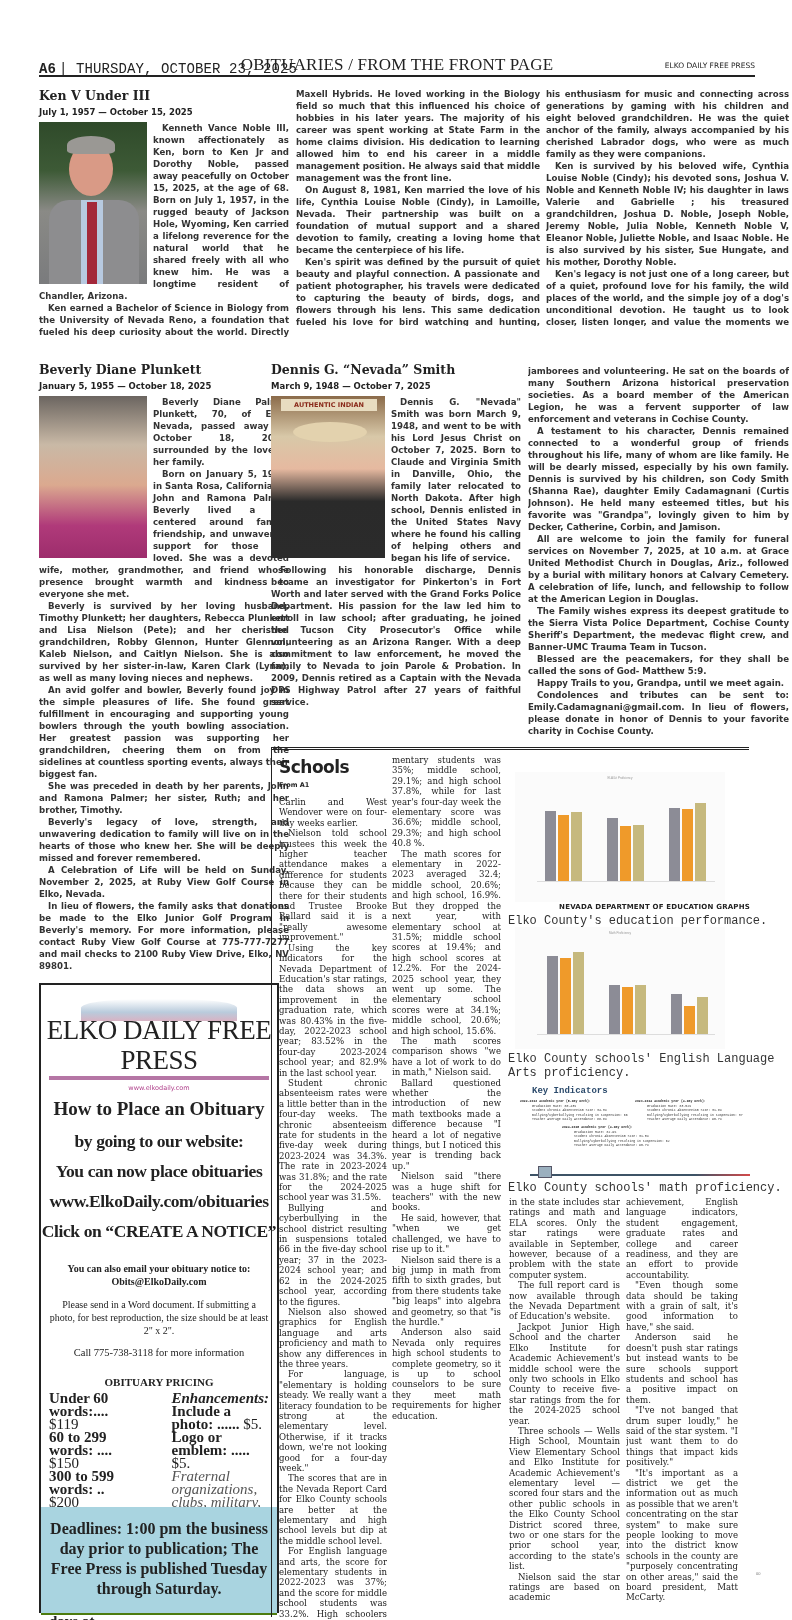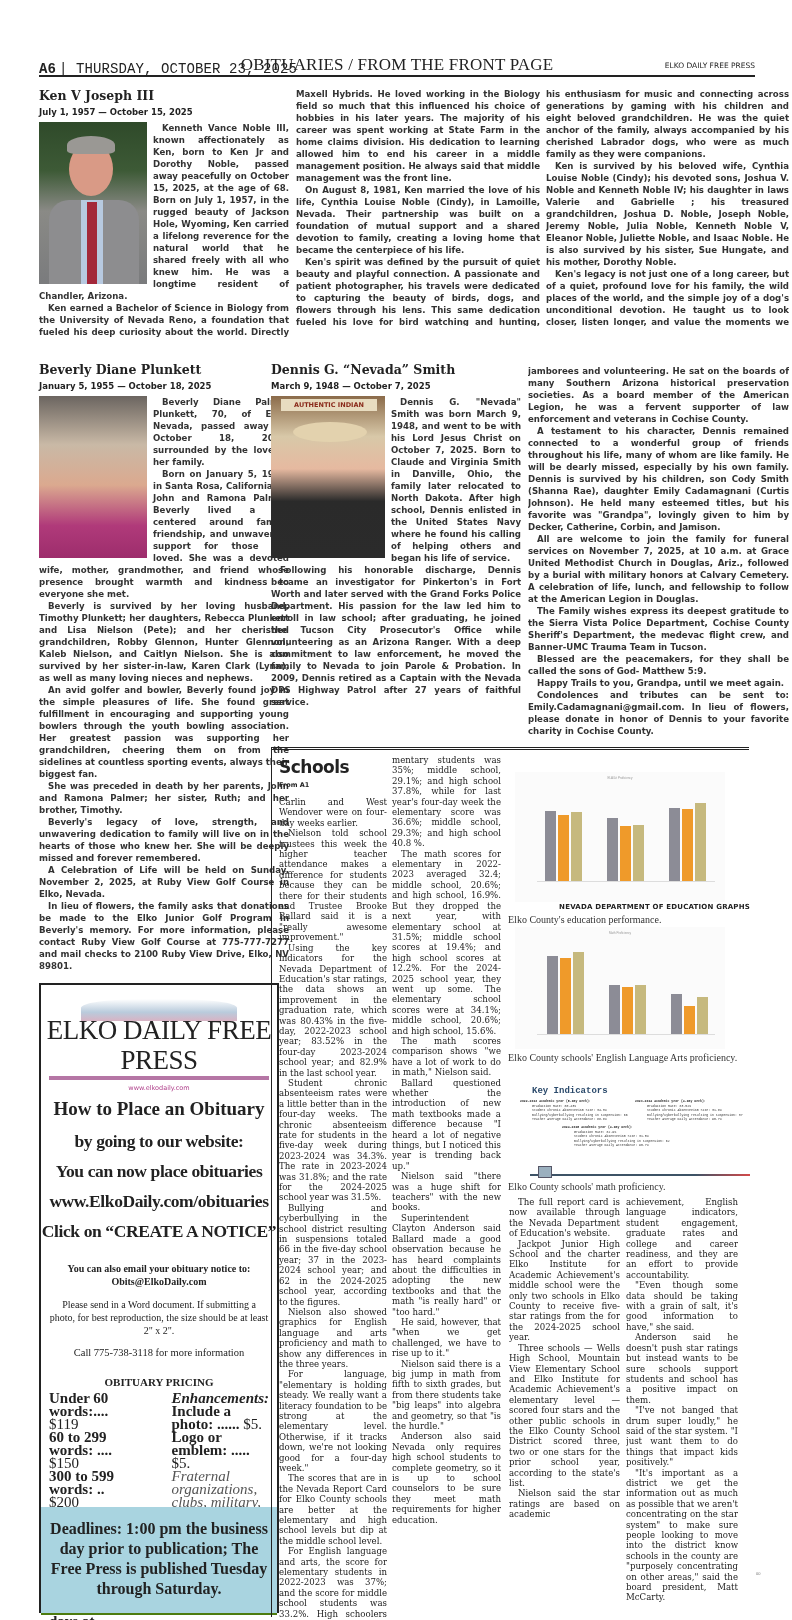"Ken V Joseph III" div.obit-name { text: Joseph -> Under }
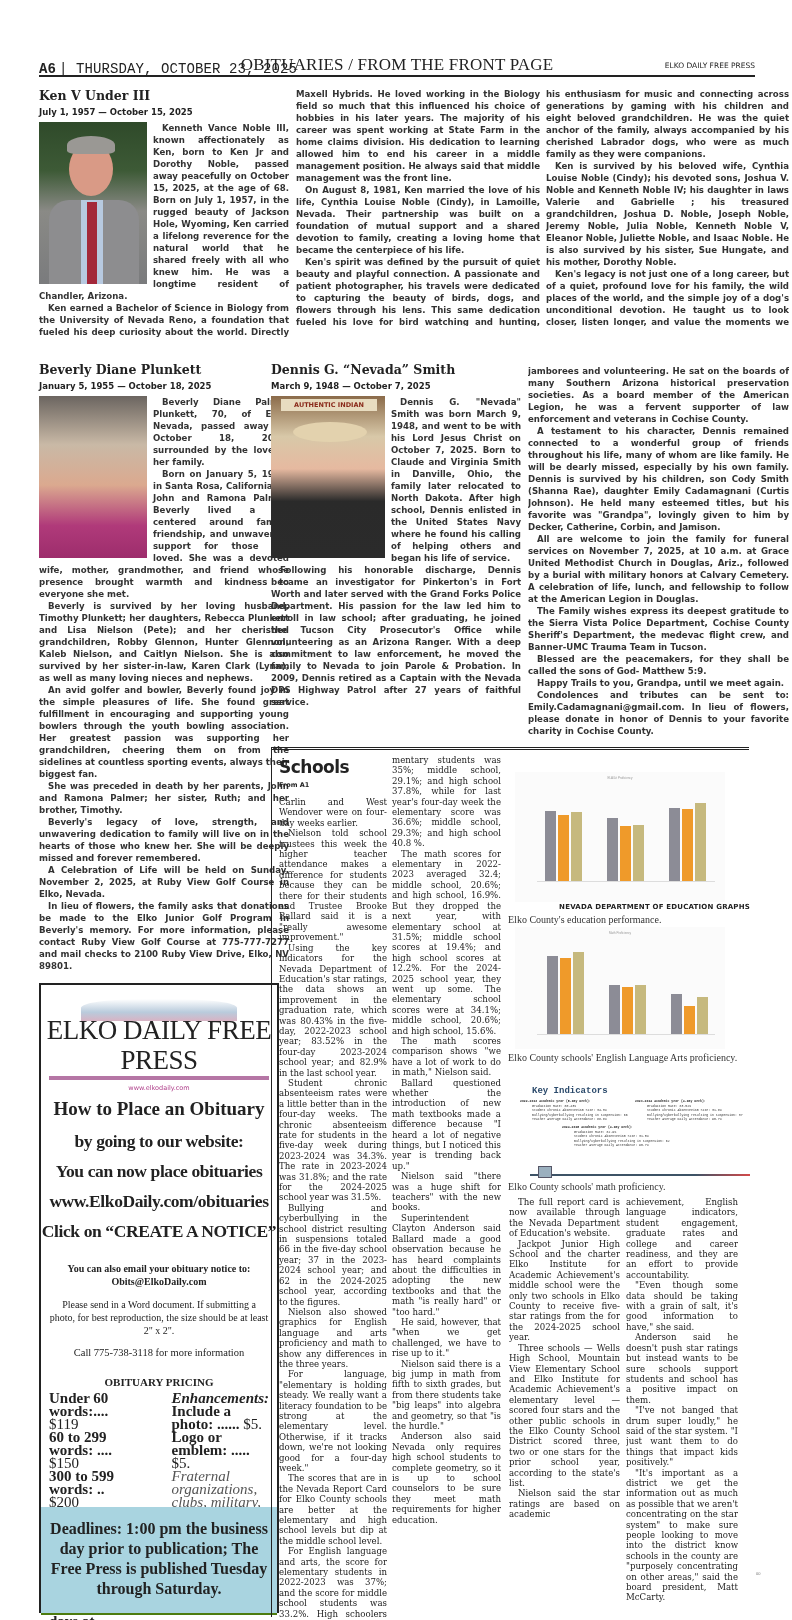"Elko County's education performance." .caption { font-family: Liberation Serif, serif -> Liberation Mono, monospace; font-size: 10px -> 12px }
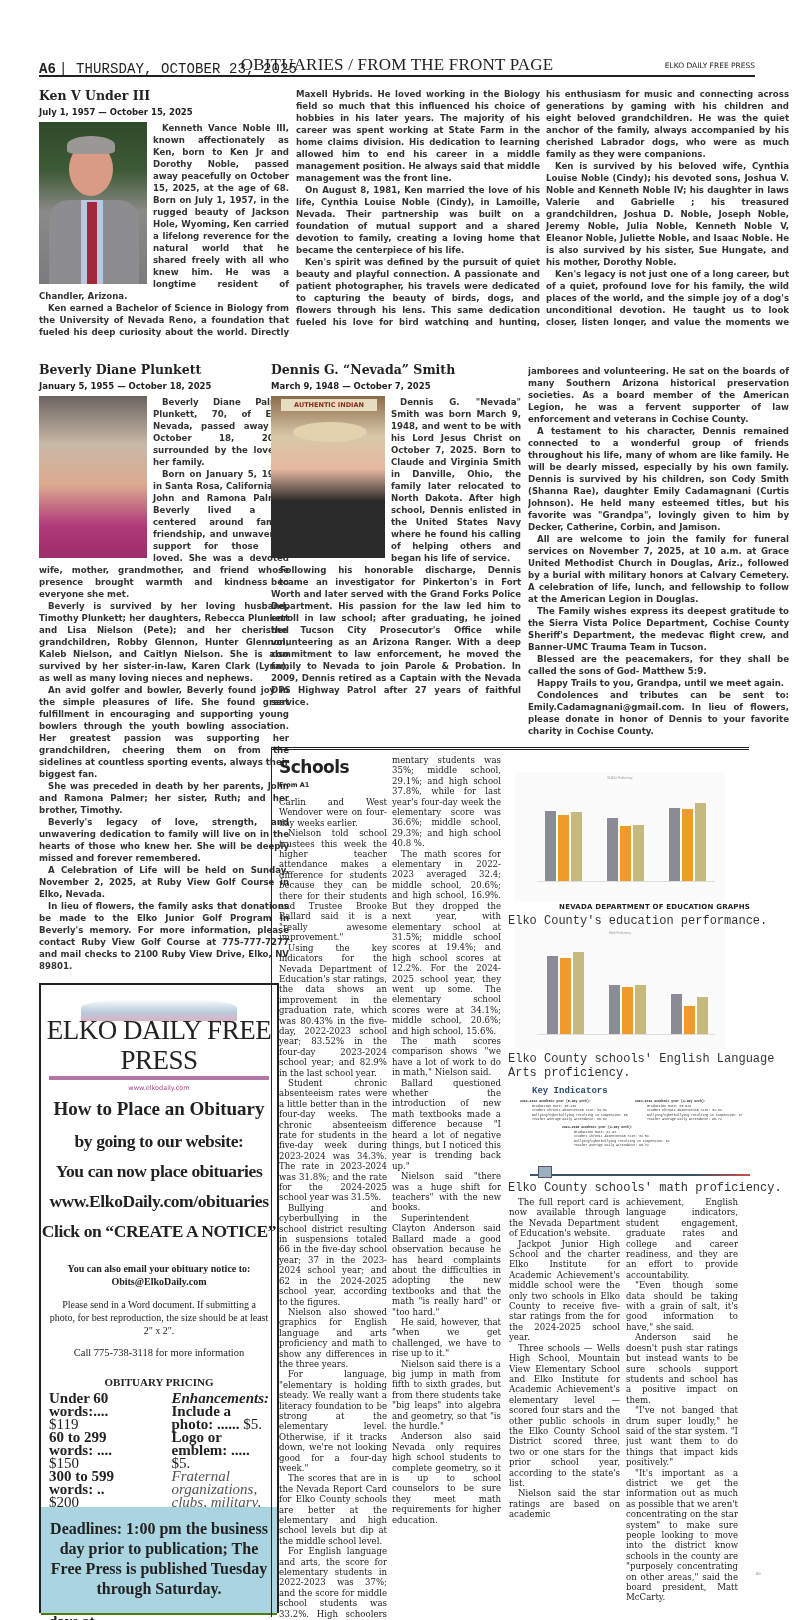"in the state includes star" p { html: none -> <p>in the state includes star ratings and math and ELA scores. Only the star ratings were available in September, however, because of a problem with the state computer system.</p> }
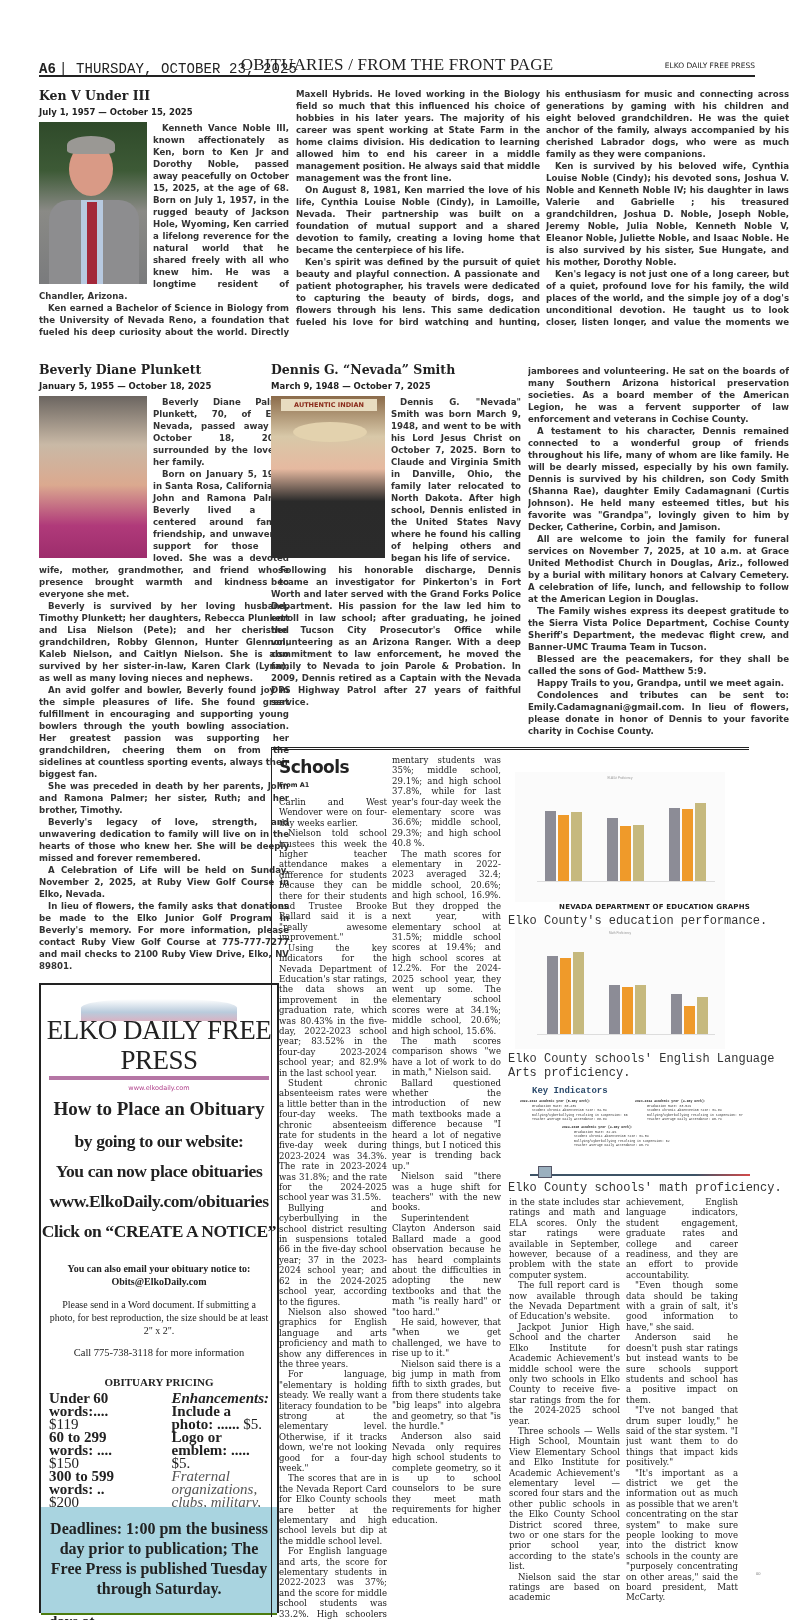"Superintendent Clayton Anderson said" p { html: <p>Superintendent Clayton Anderson said Ballard made a good observation because he has heard complaints about the difficulties in adopting the new textbooks and that the math "is really hard" or "too hard."</p> -> none }
